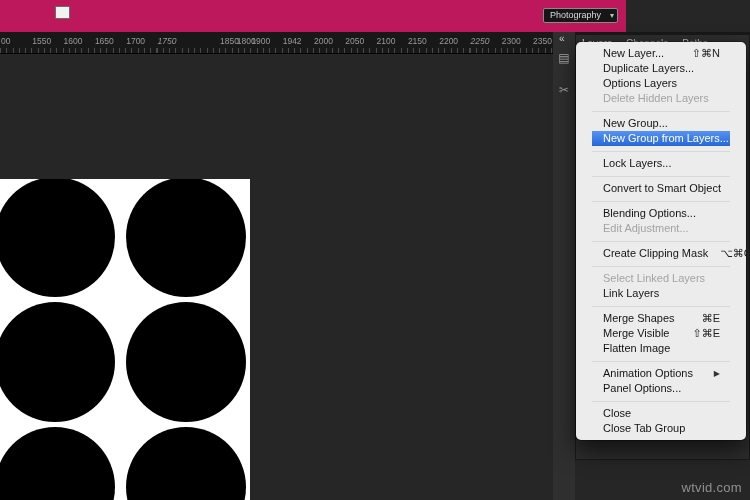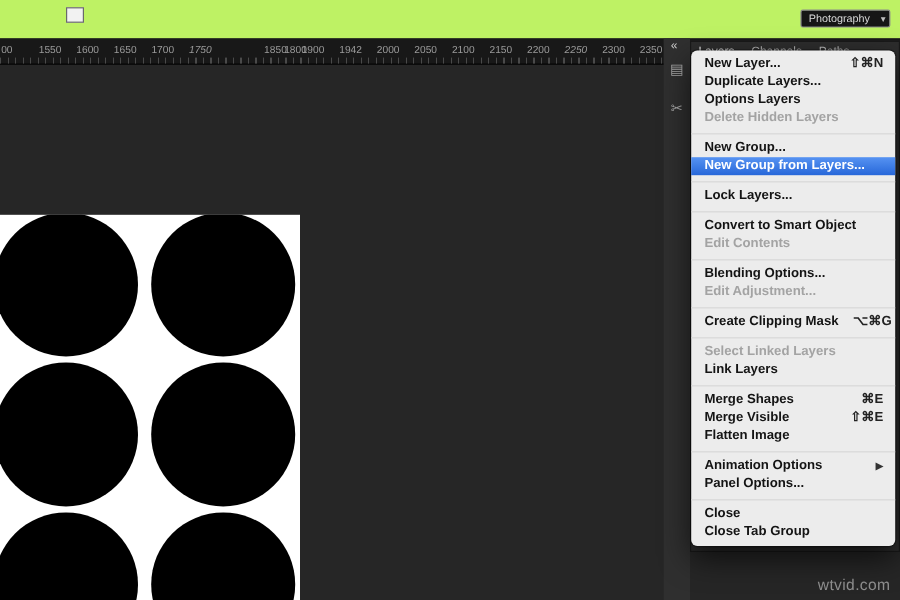"Photography" .topbar { background: #bef264 -> #be185d; width: 750px -> 626px }
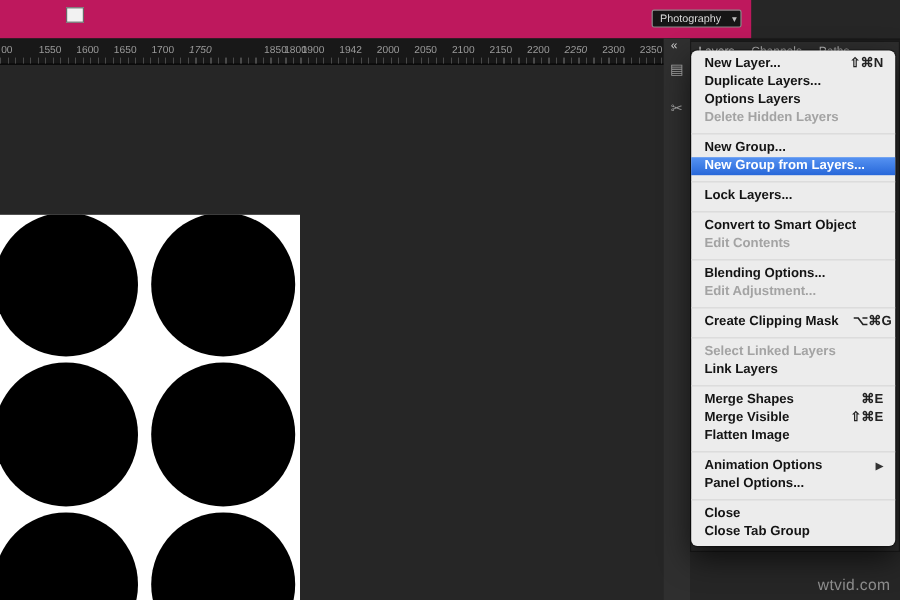"New Layer..." .menu { font-weight: bold -> none; padding: 4px 0 -> 4px 16px }
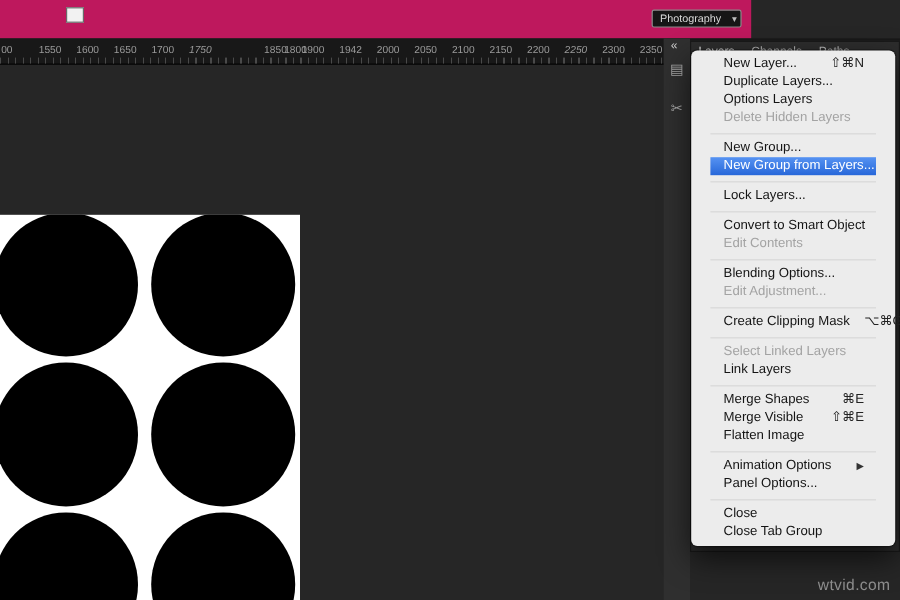"Edit Contents" div.menu-item { html: <div> <span>Edit Contents</span> </div> -> none }
